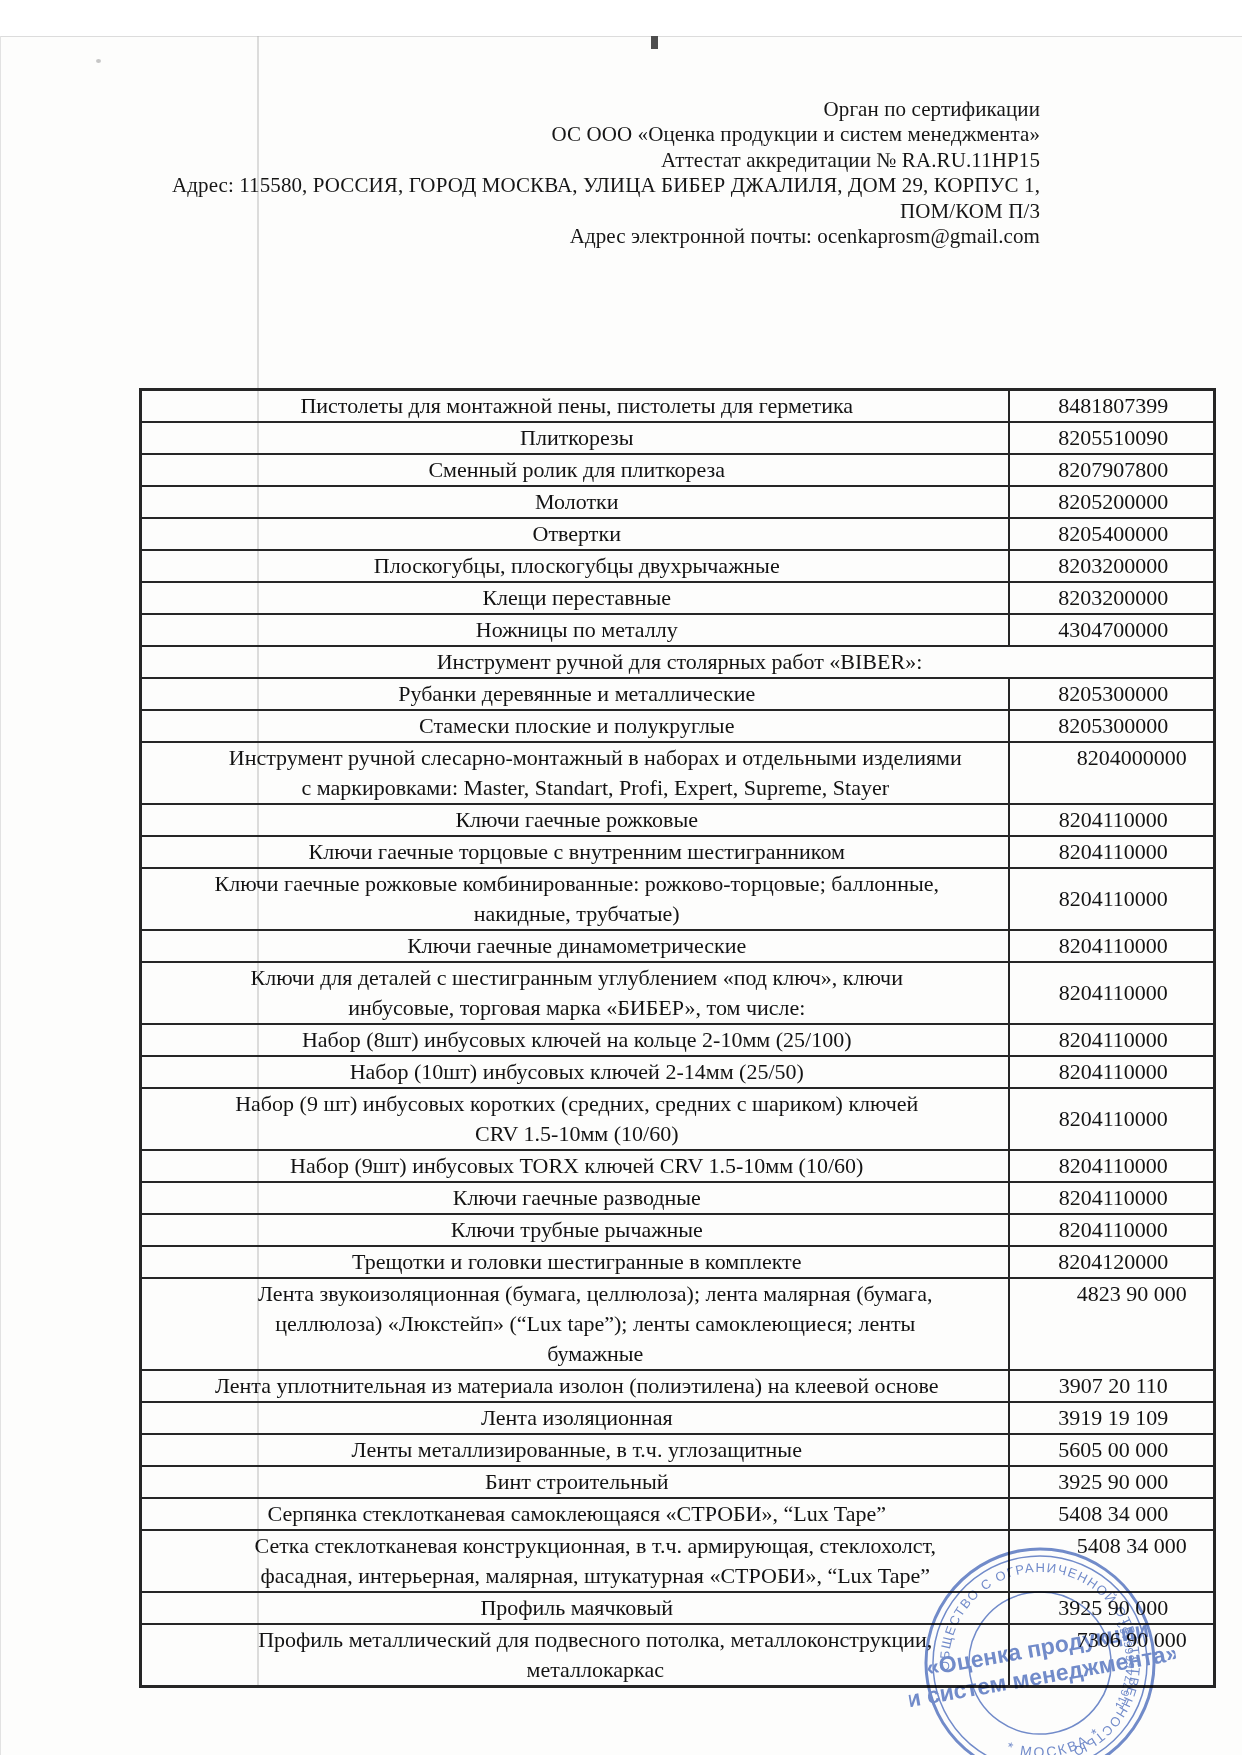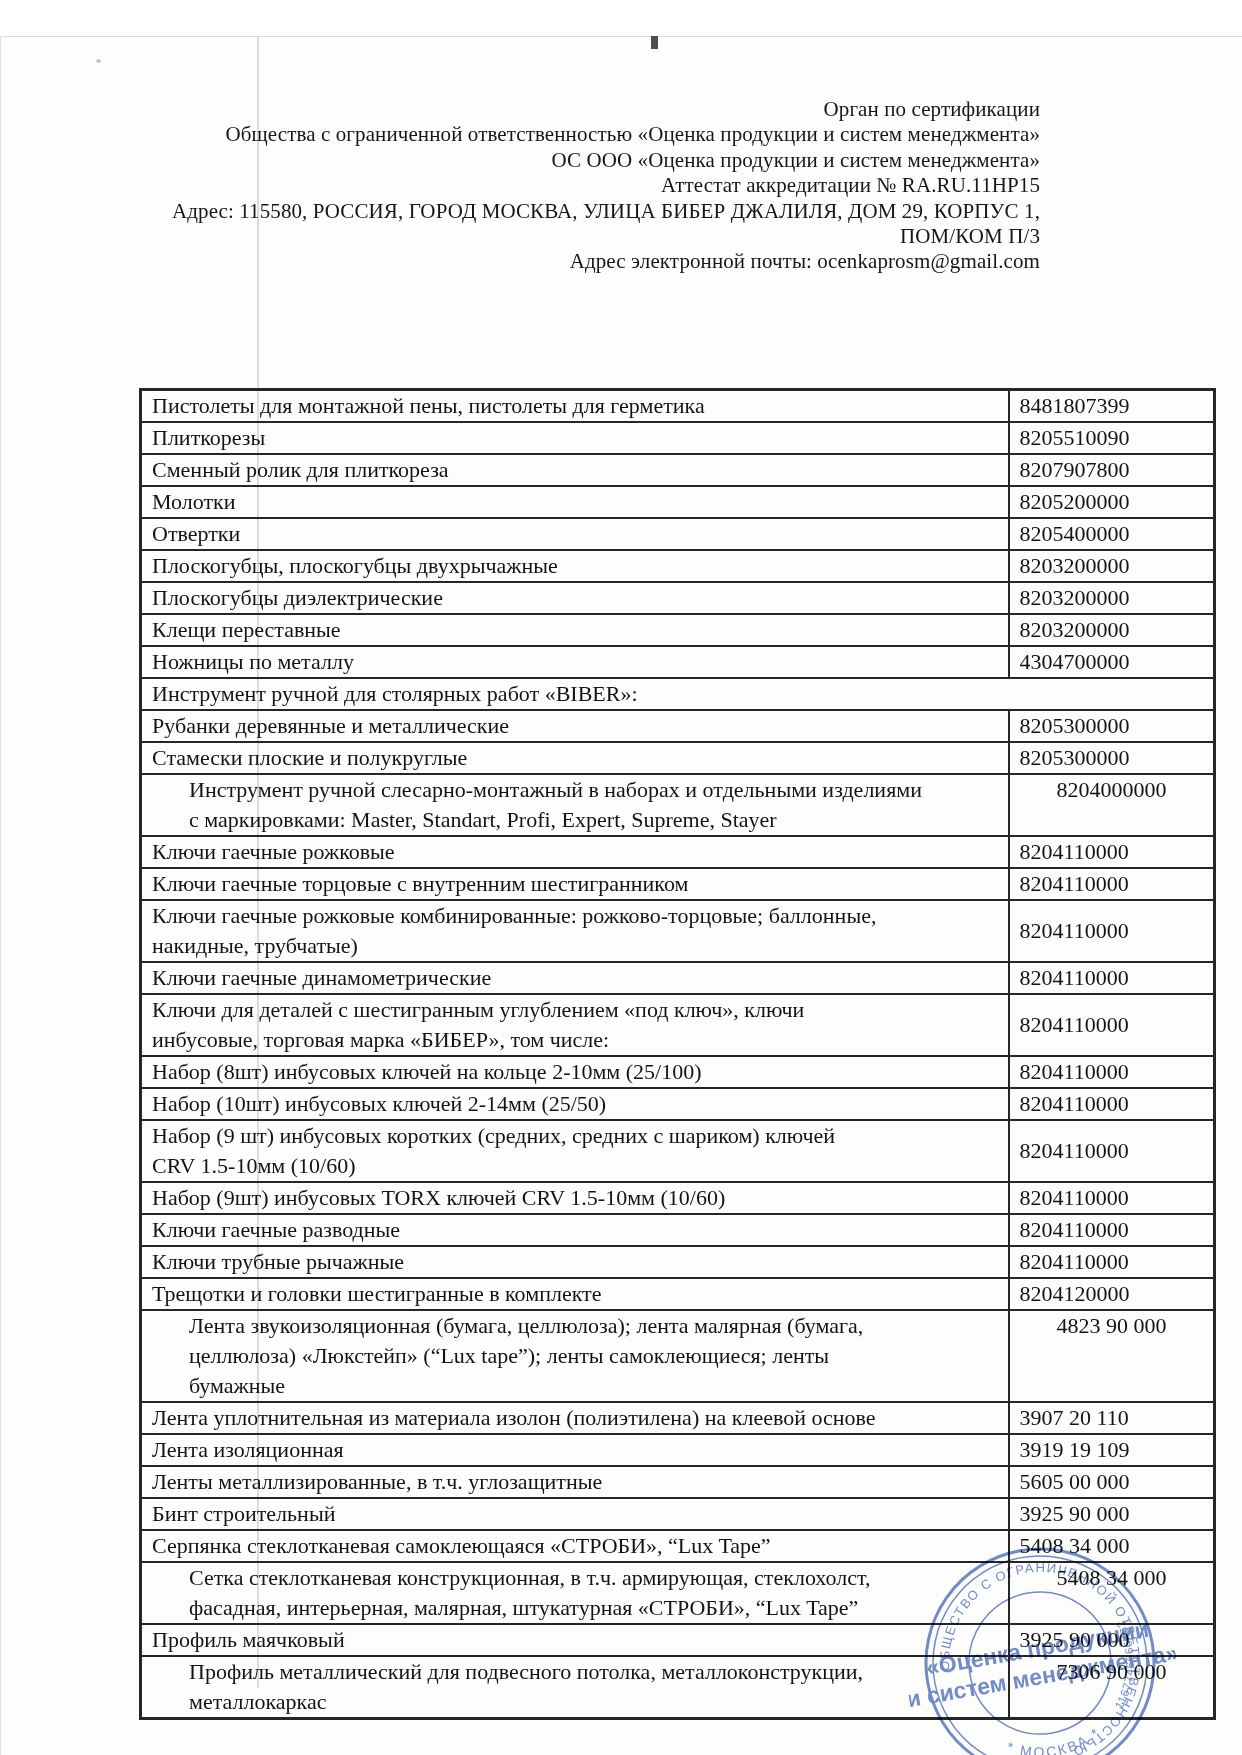"Общества с ограниченной ответственностью" div { html: <div>Общества с ограниченной ответственностью «Оценка продукции и систем менеджмента»</div> -> none }
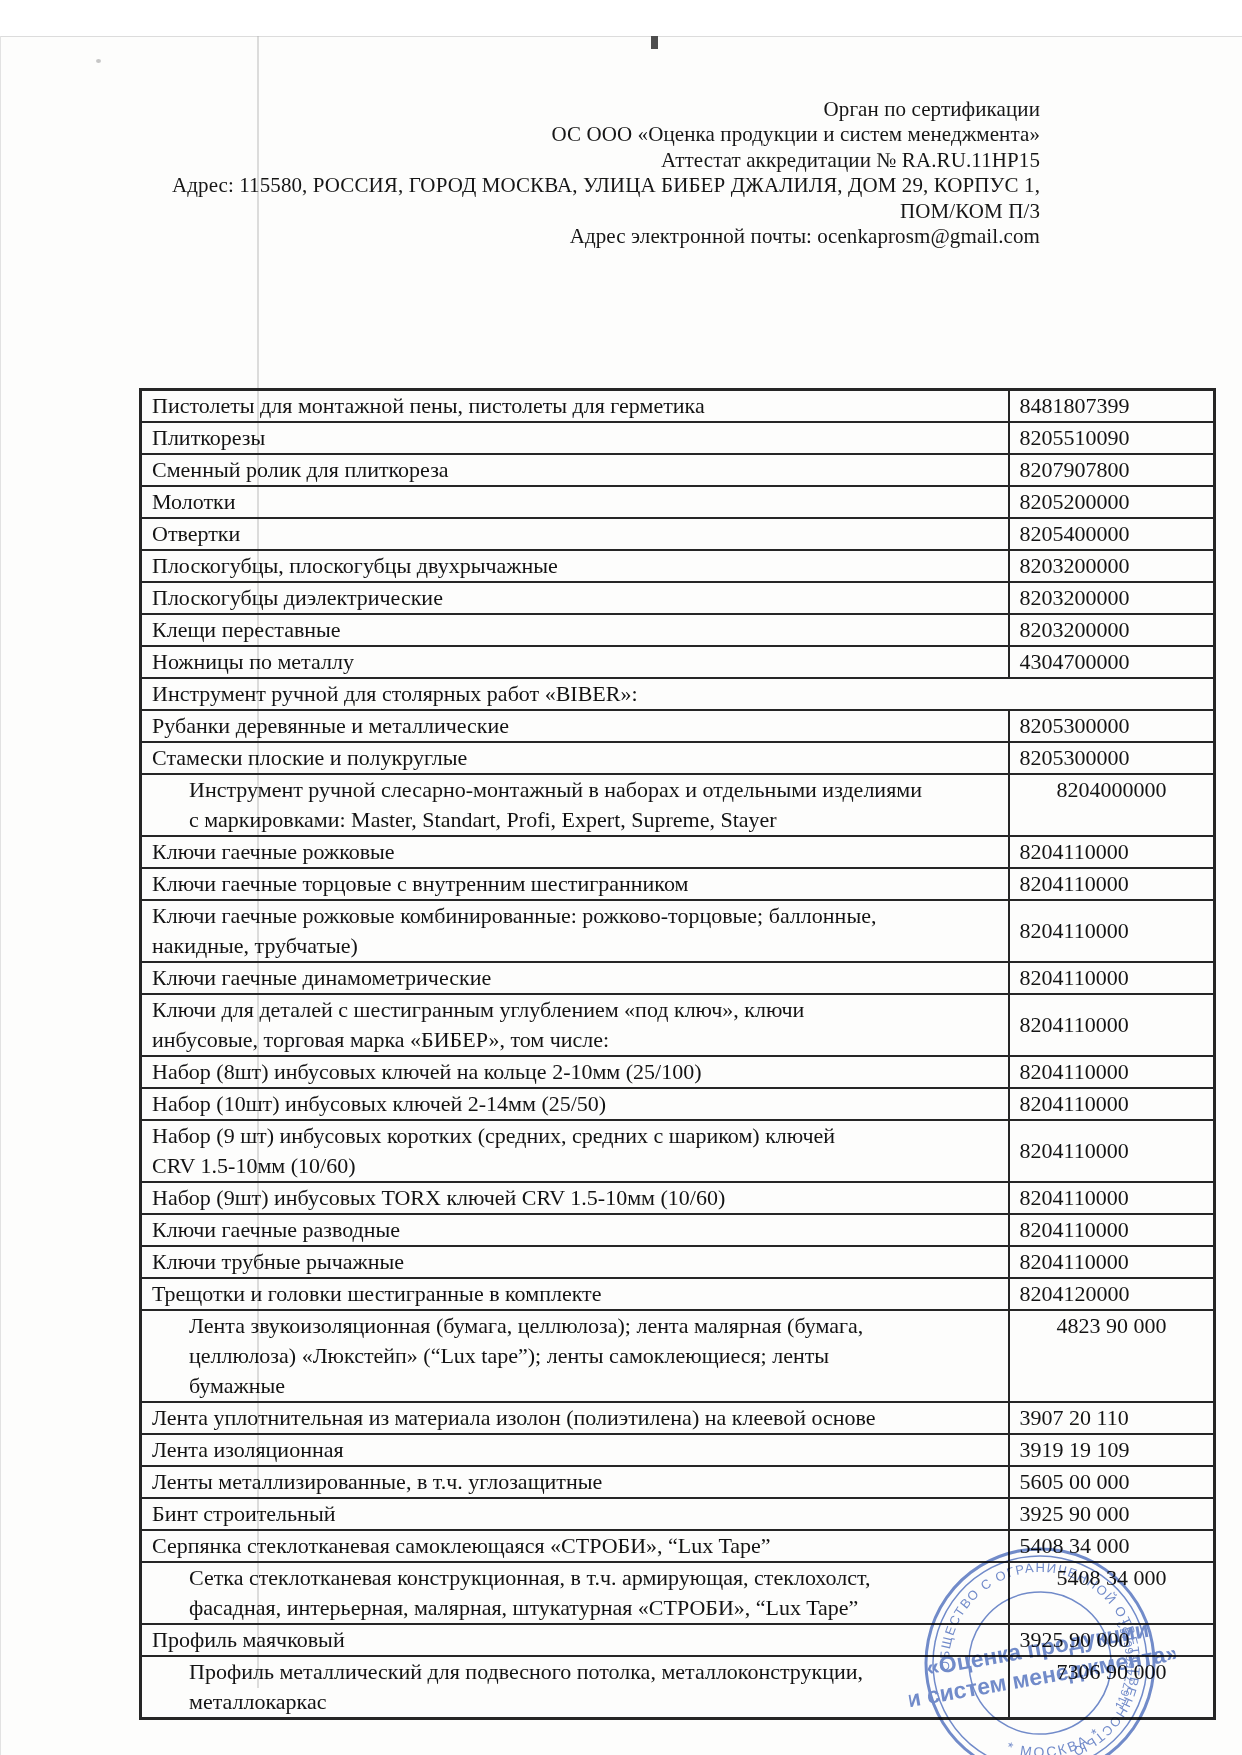"Пистолеты для монтажной пены, пистолеты" .doc-table { text-align: none -> center }
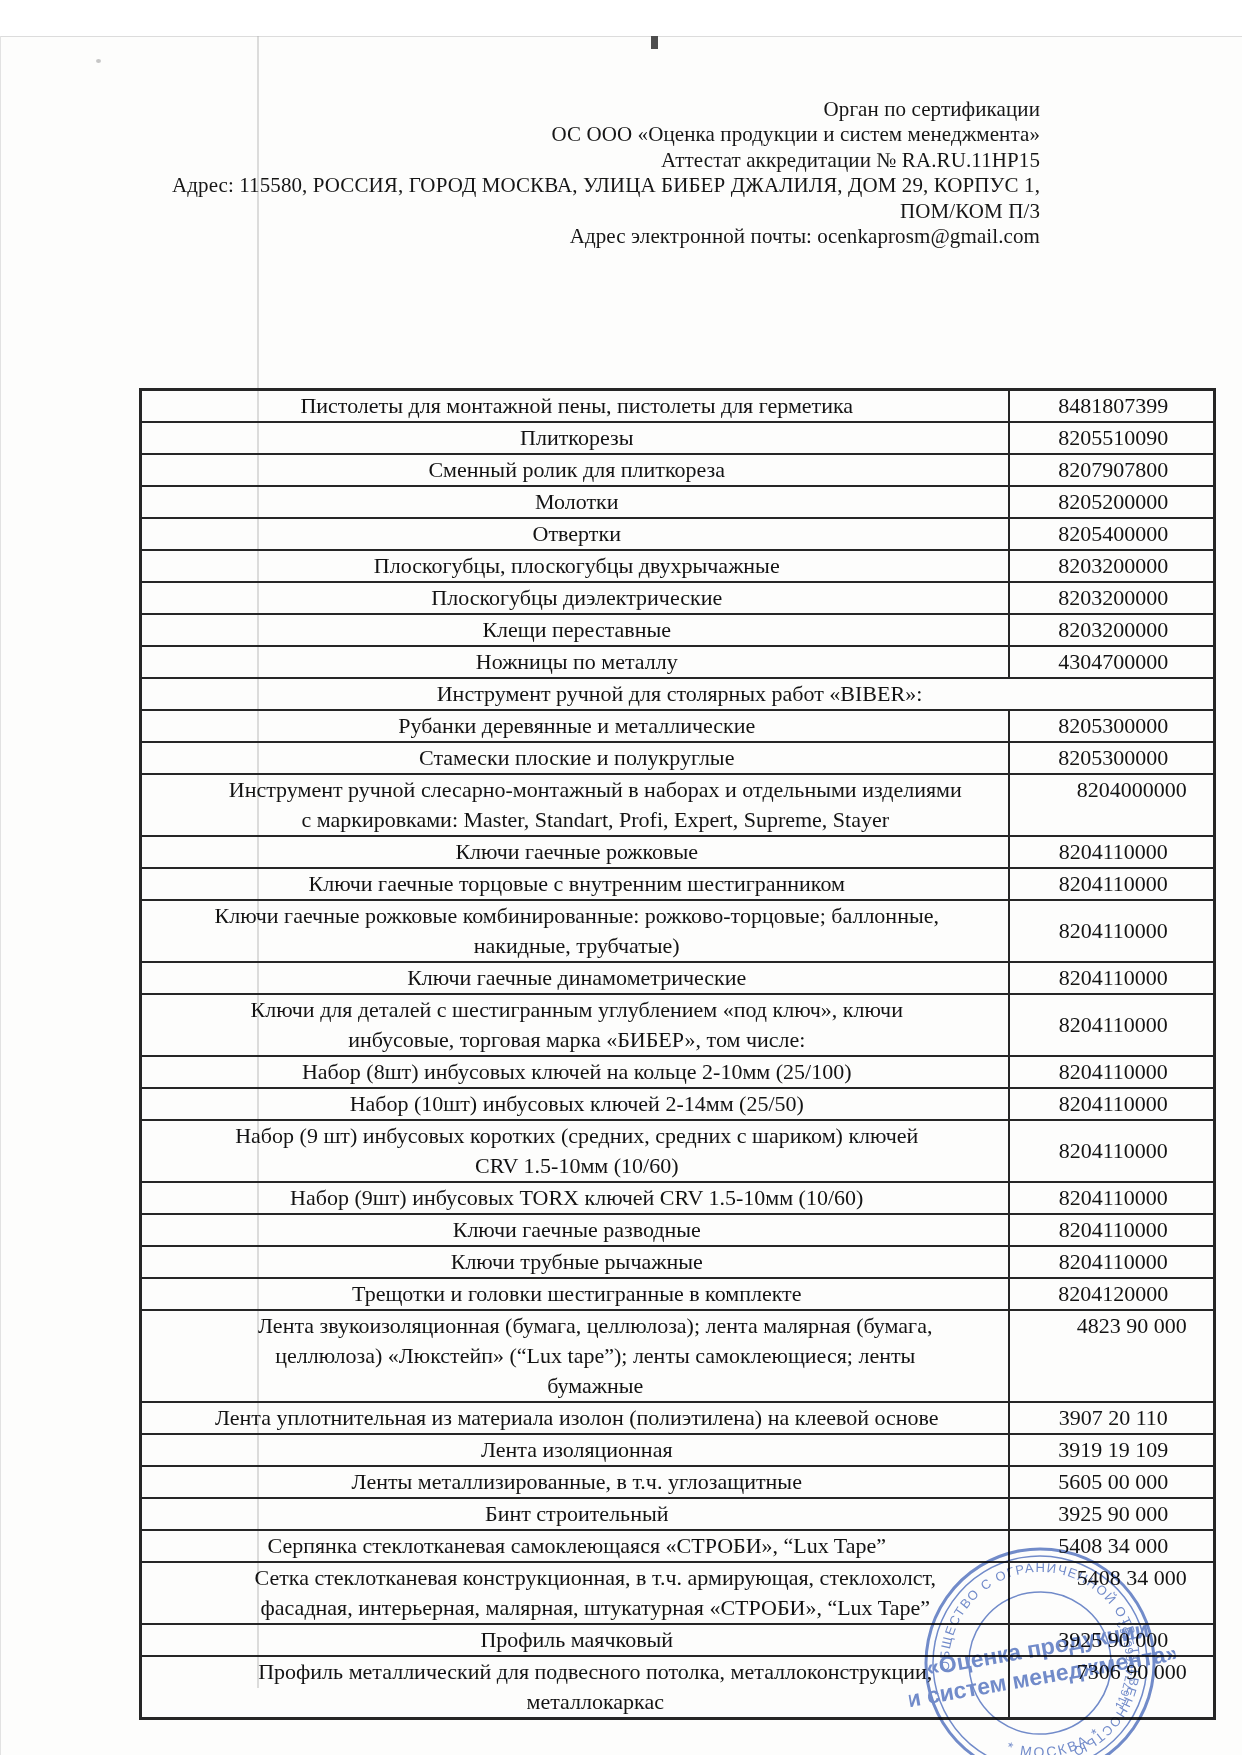"Плоскогубцы диэлектрические" tr { html: <tr> <td>Плоскогубцы диэлектрические</td> <td>8203200000</td> </tr> -> none }
